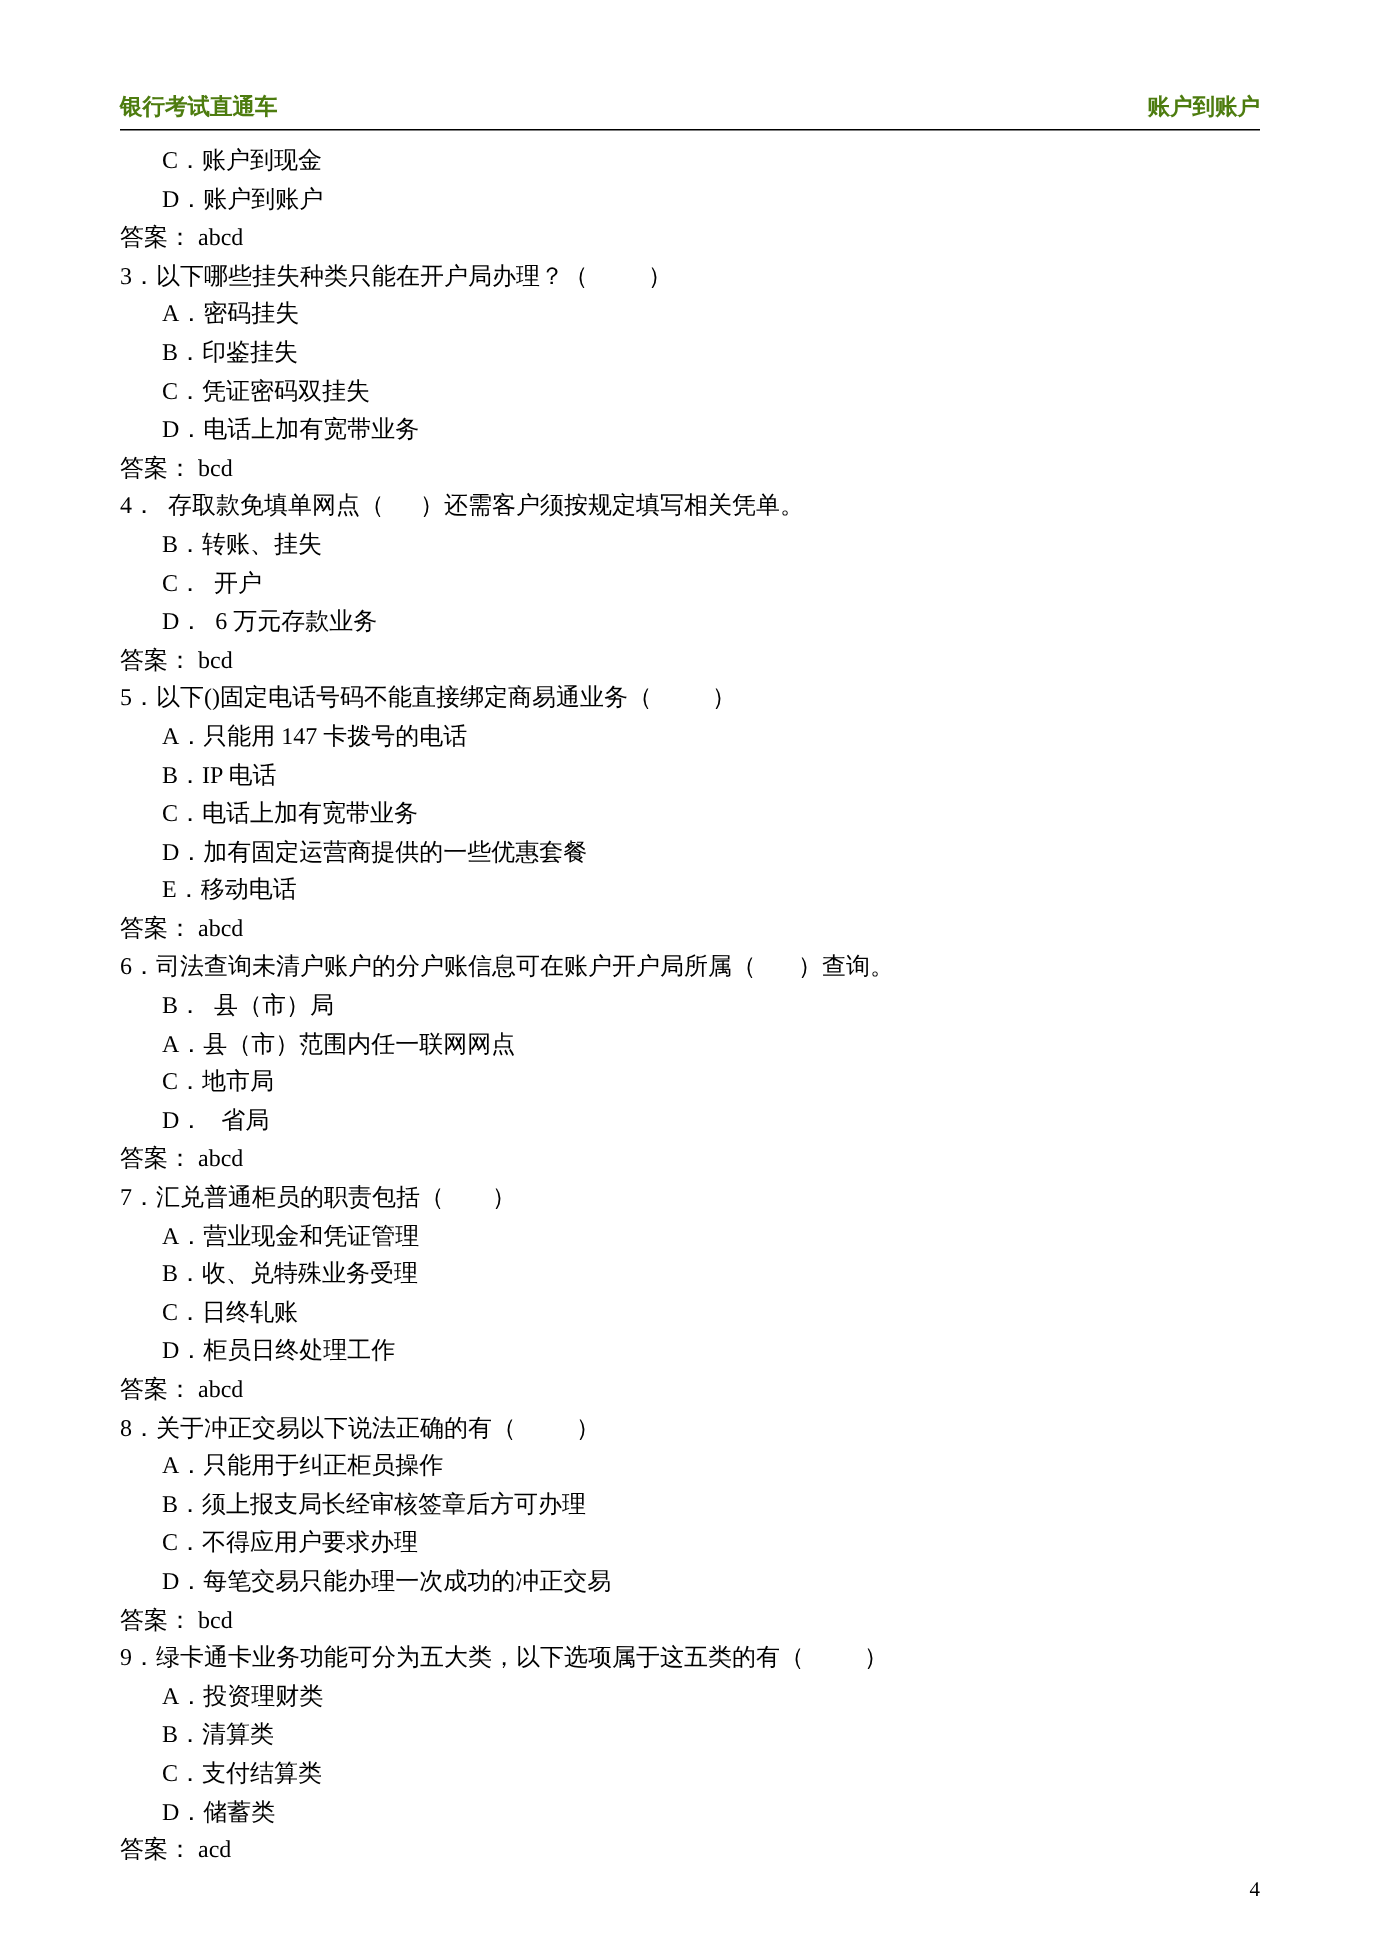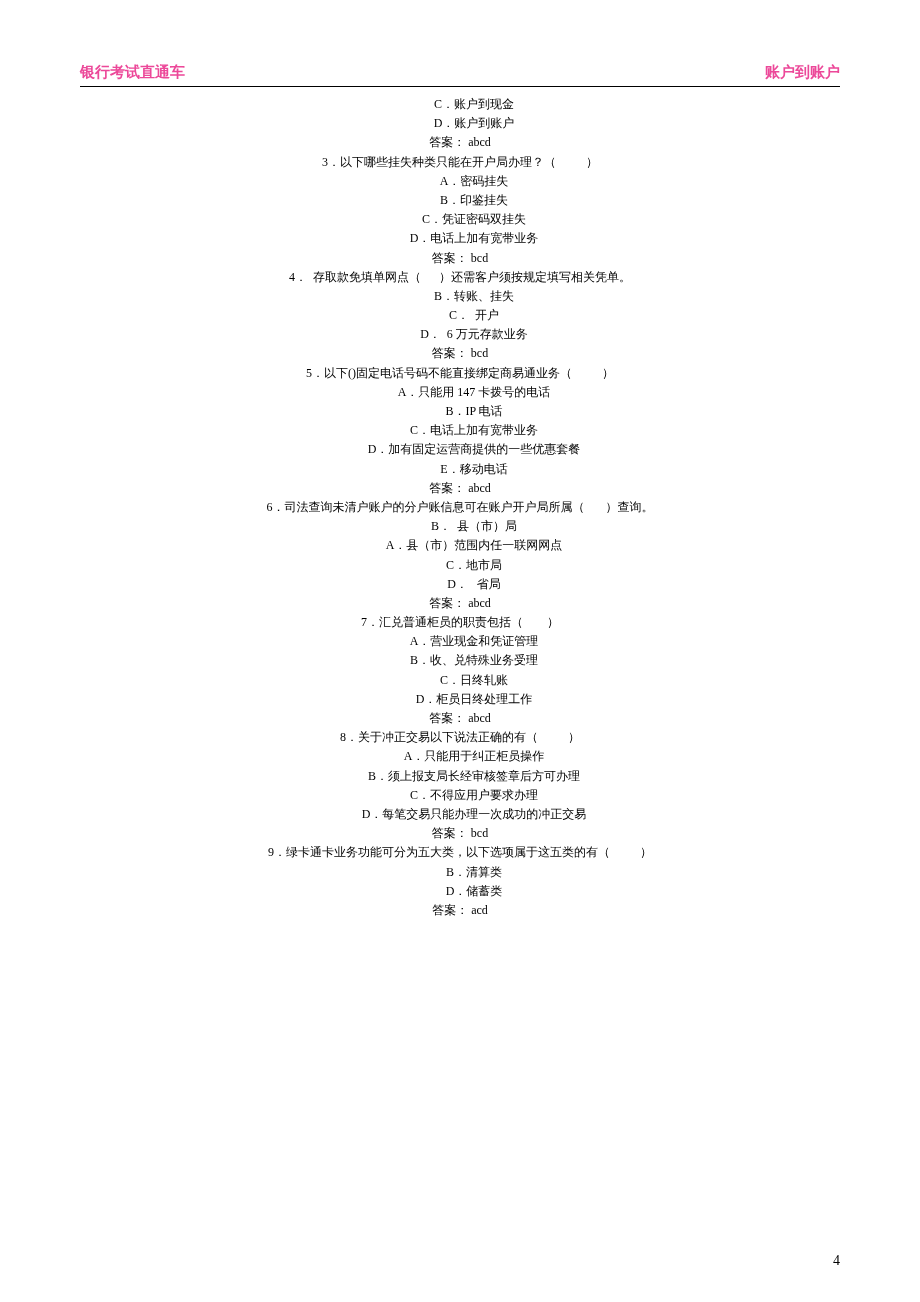"银行考试直通车" .header-left, .header-right { color: #ec4899 -> #4d7c0f }
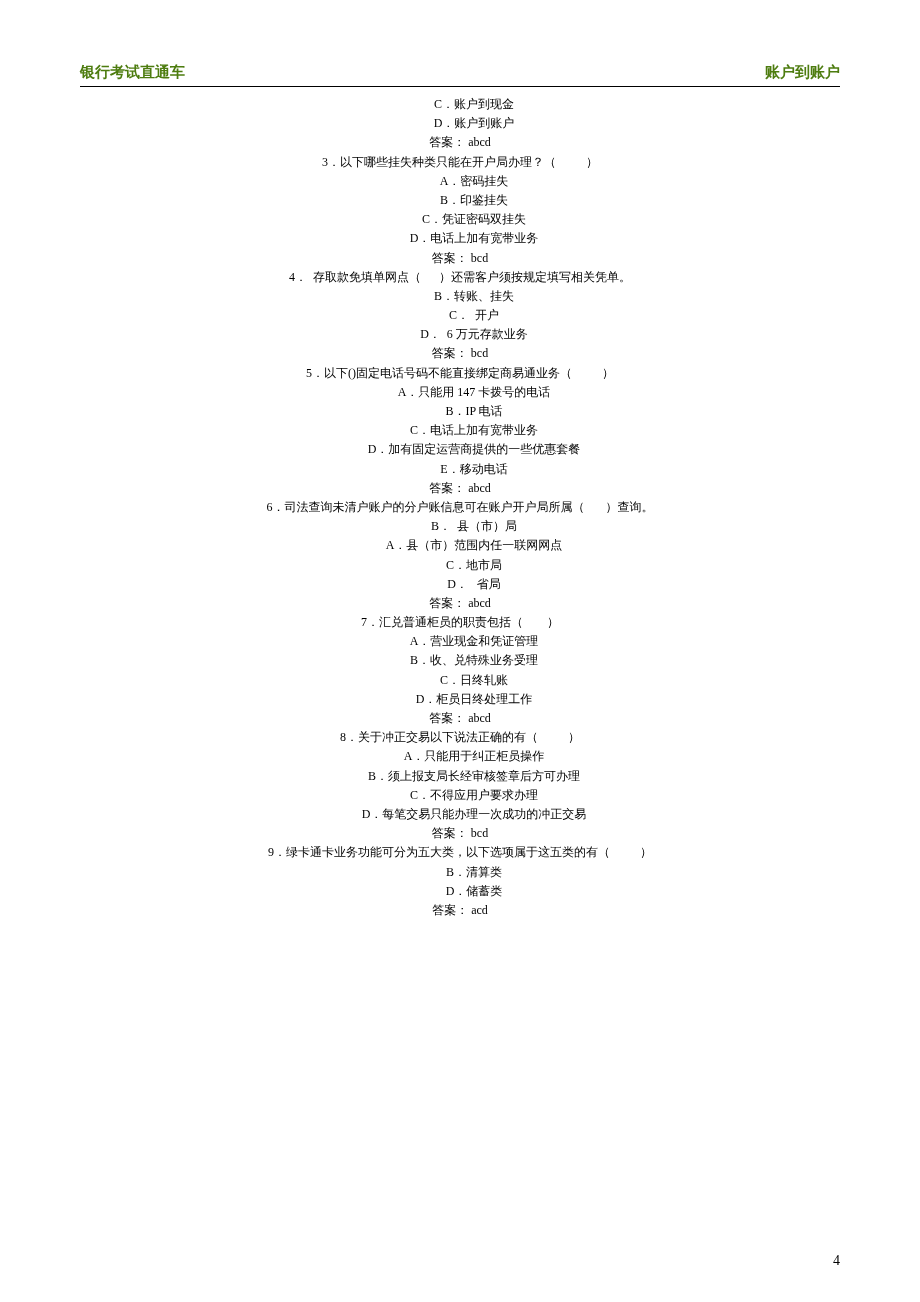"C．账户到现金" .content { font-size: 12px -> 16px; text-align: center -> none }
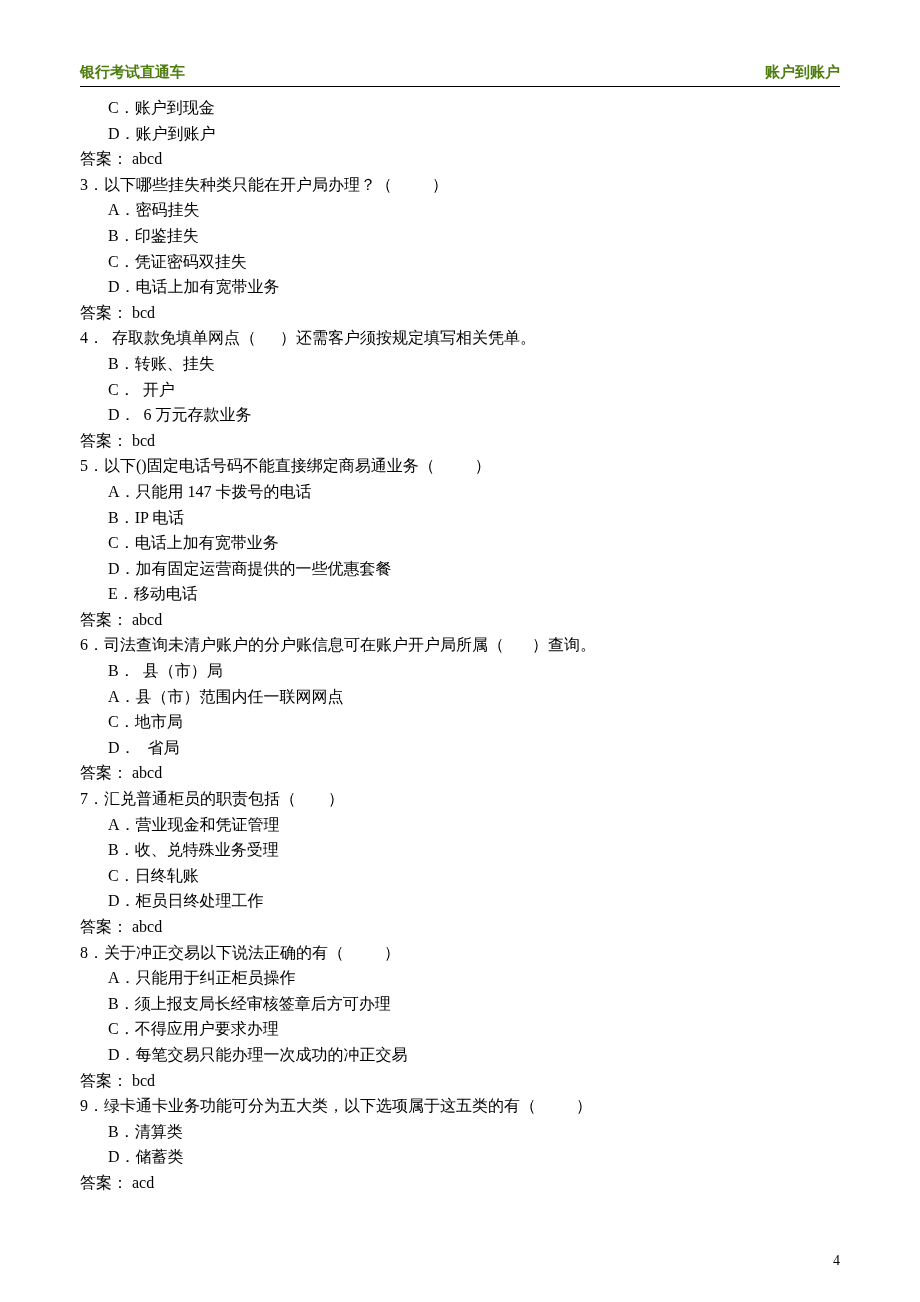"A．投资理财类" div.line { html: none -> <div>A．投资理财类</div> }
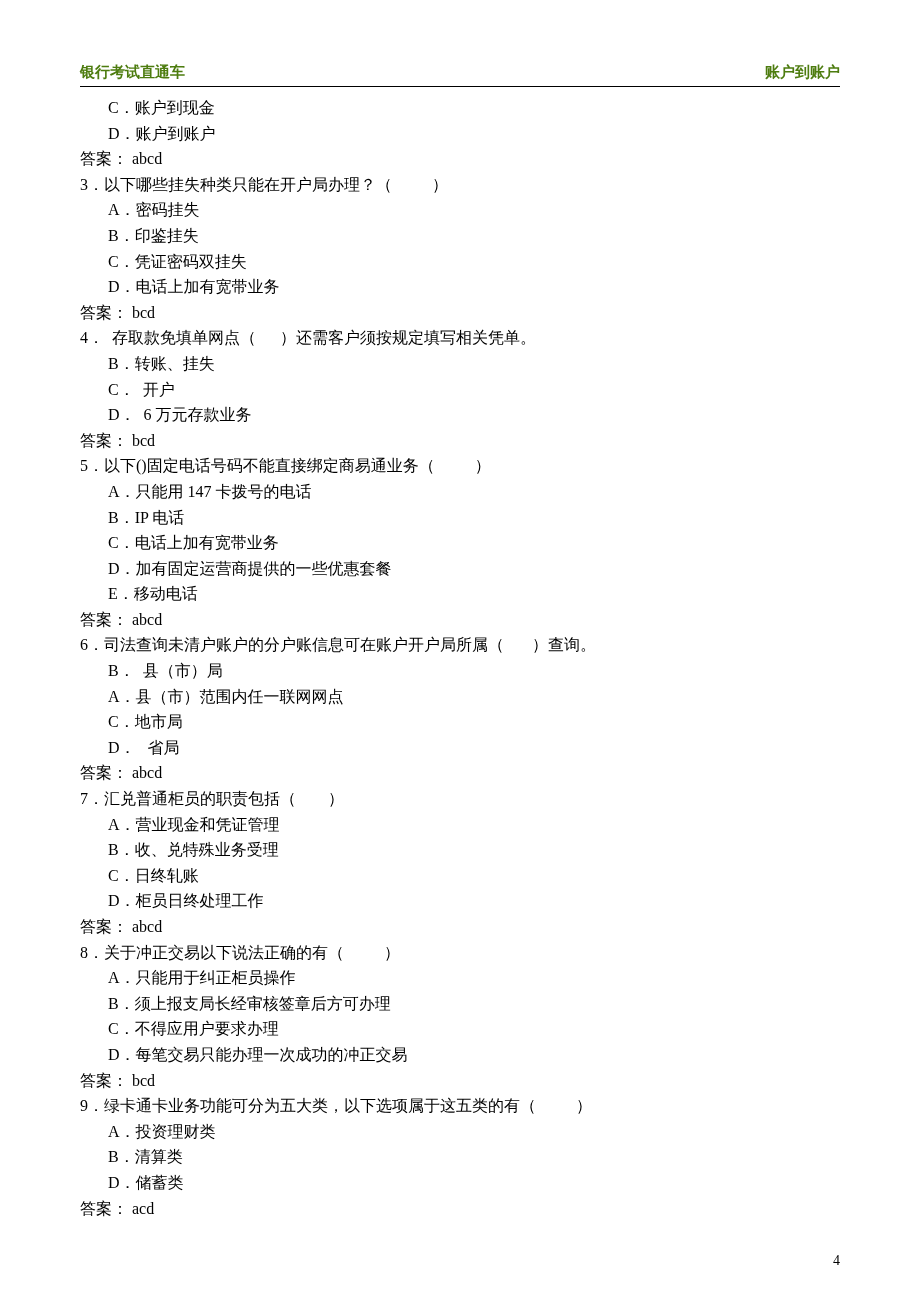"C．支付结算类" div.line { html: none -> <div>C．支付结算类</div> }
